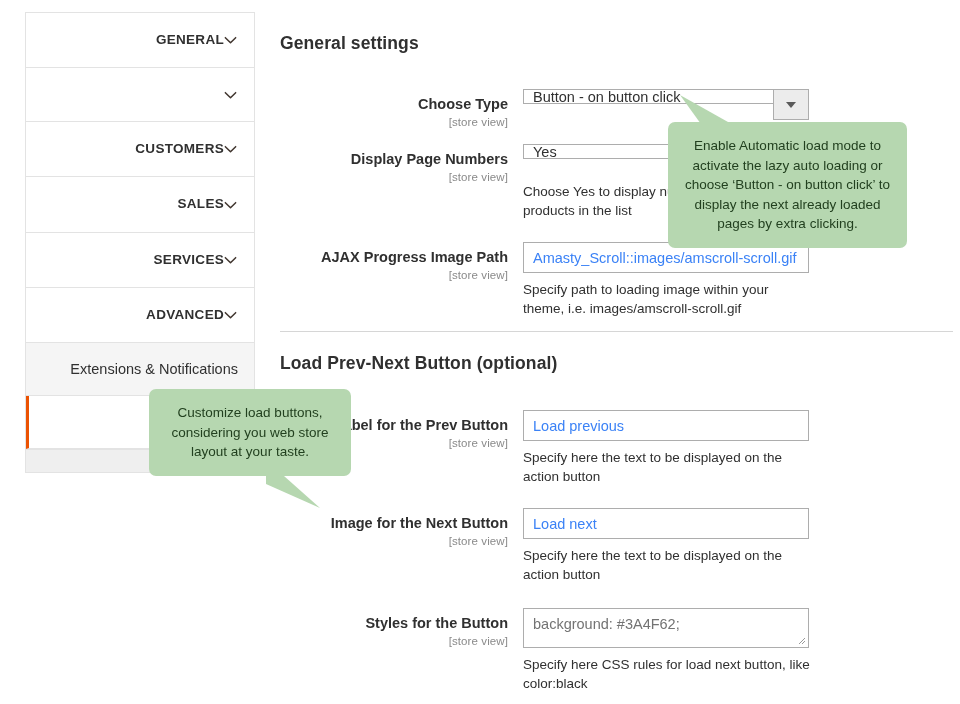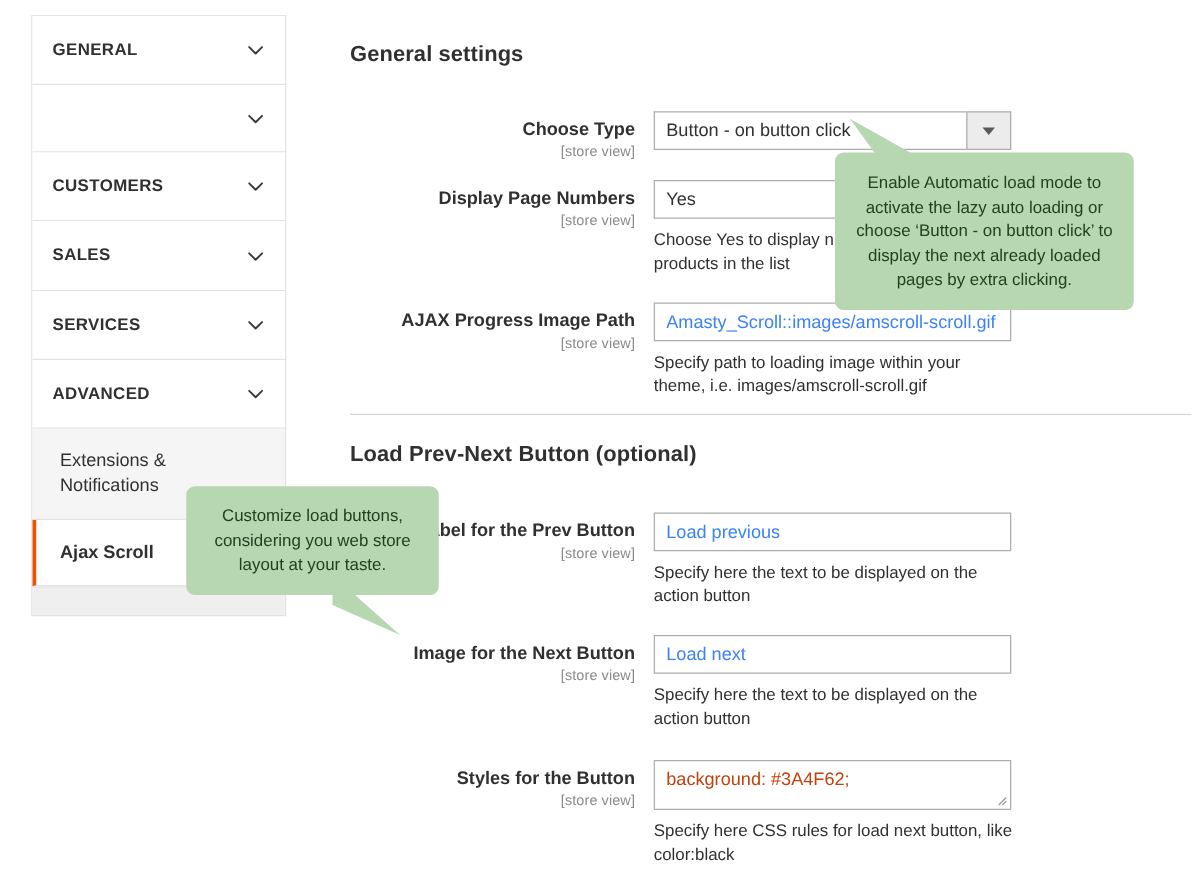"GENERAL" #sidebar { text-align: none -> right; width: 204px -> 230px }
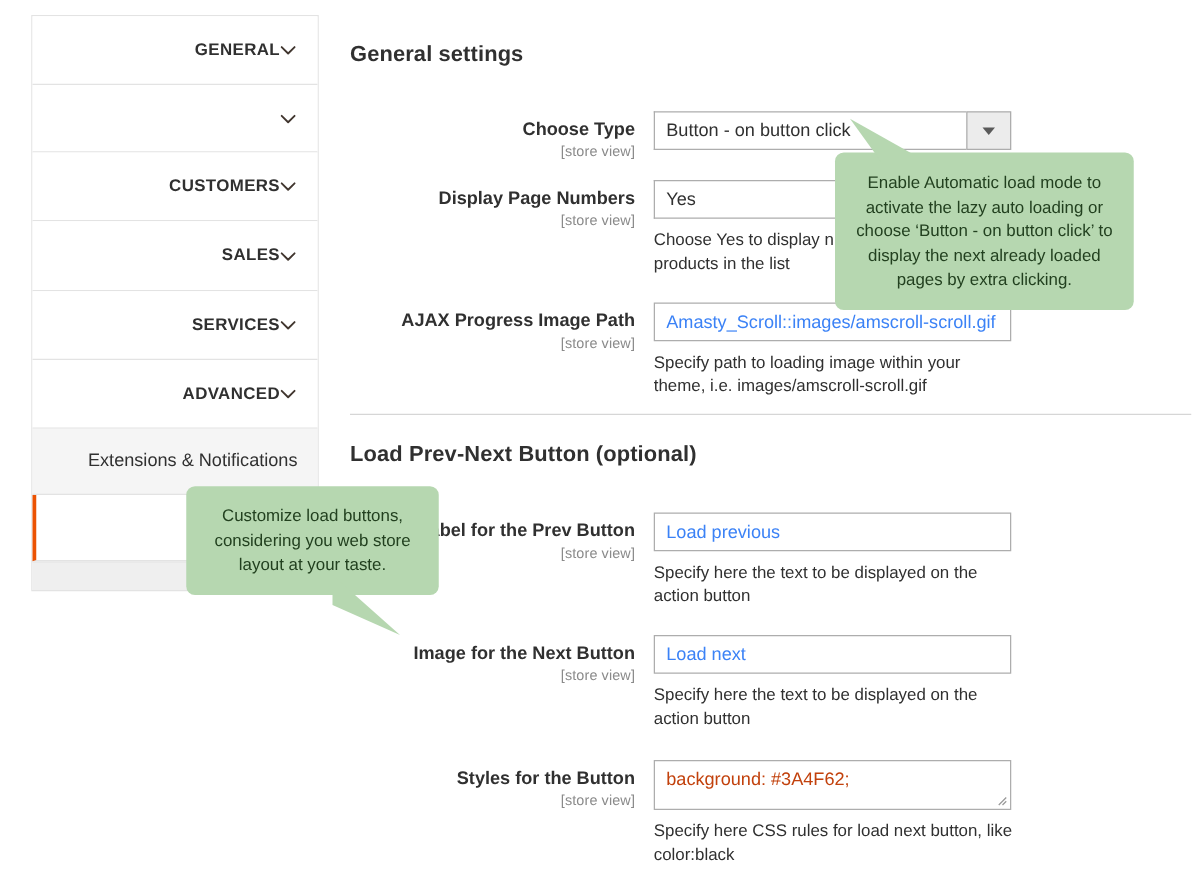"Button - on button click" .select-box { height: 31px -> 15px }
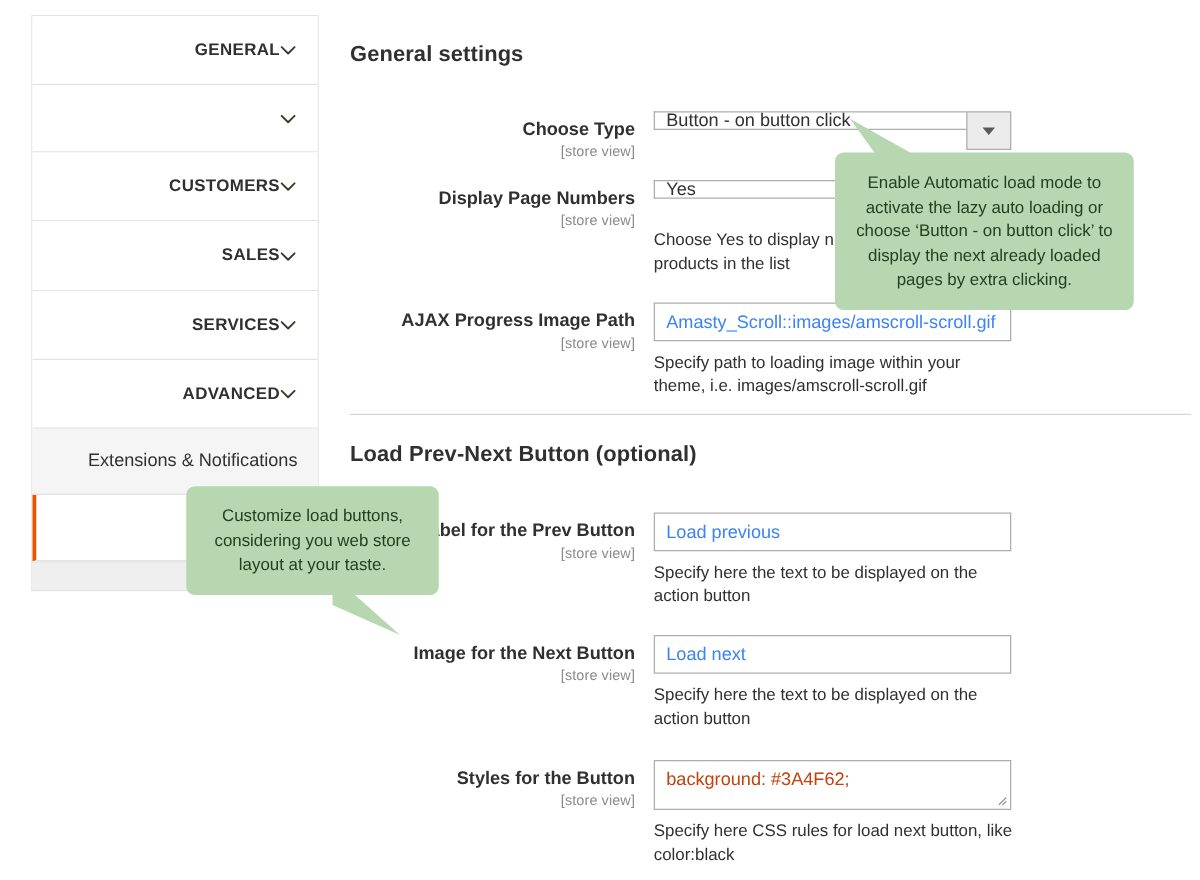"background: #3A4F62;" .textarea-input { color: #c2410c -> #737373 }
